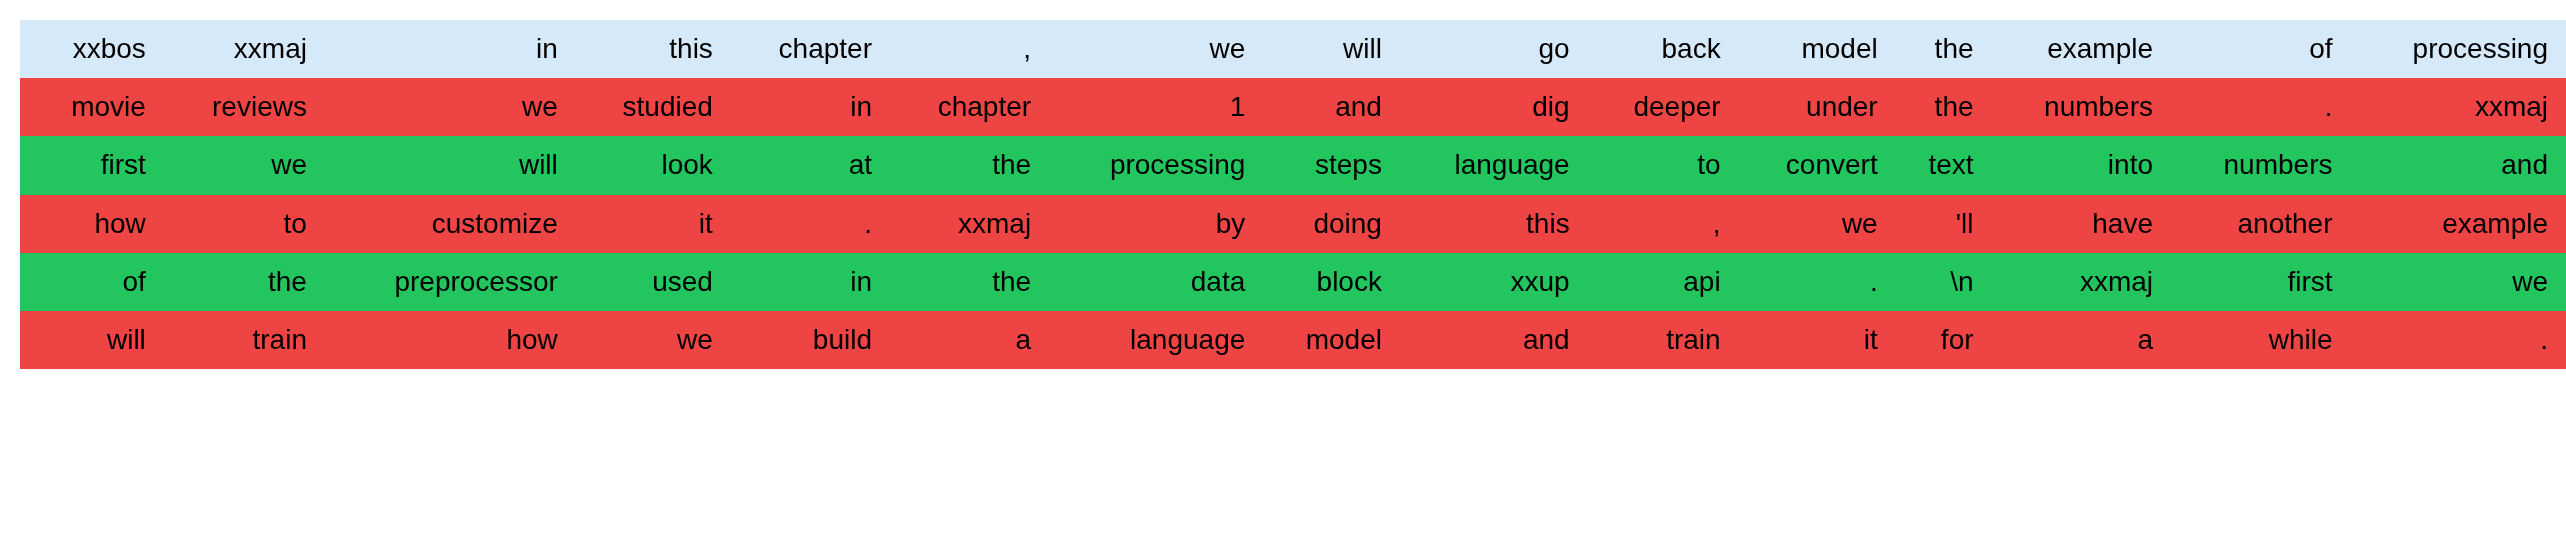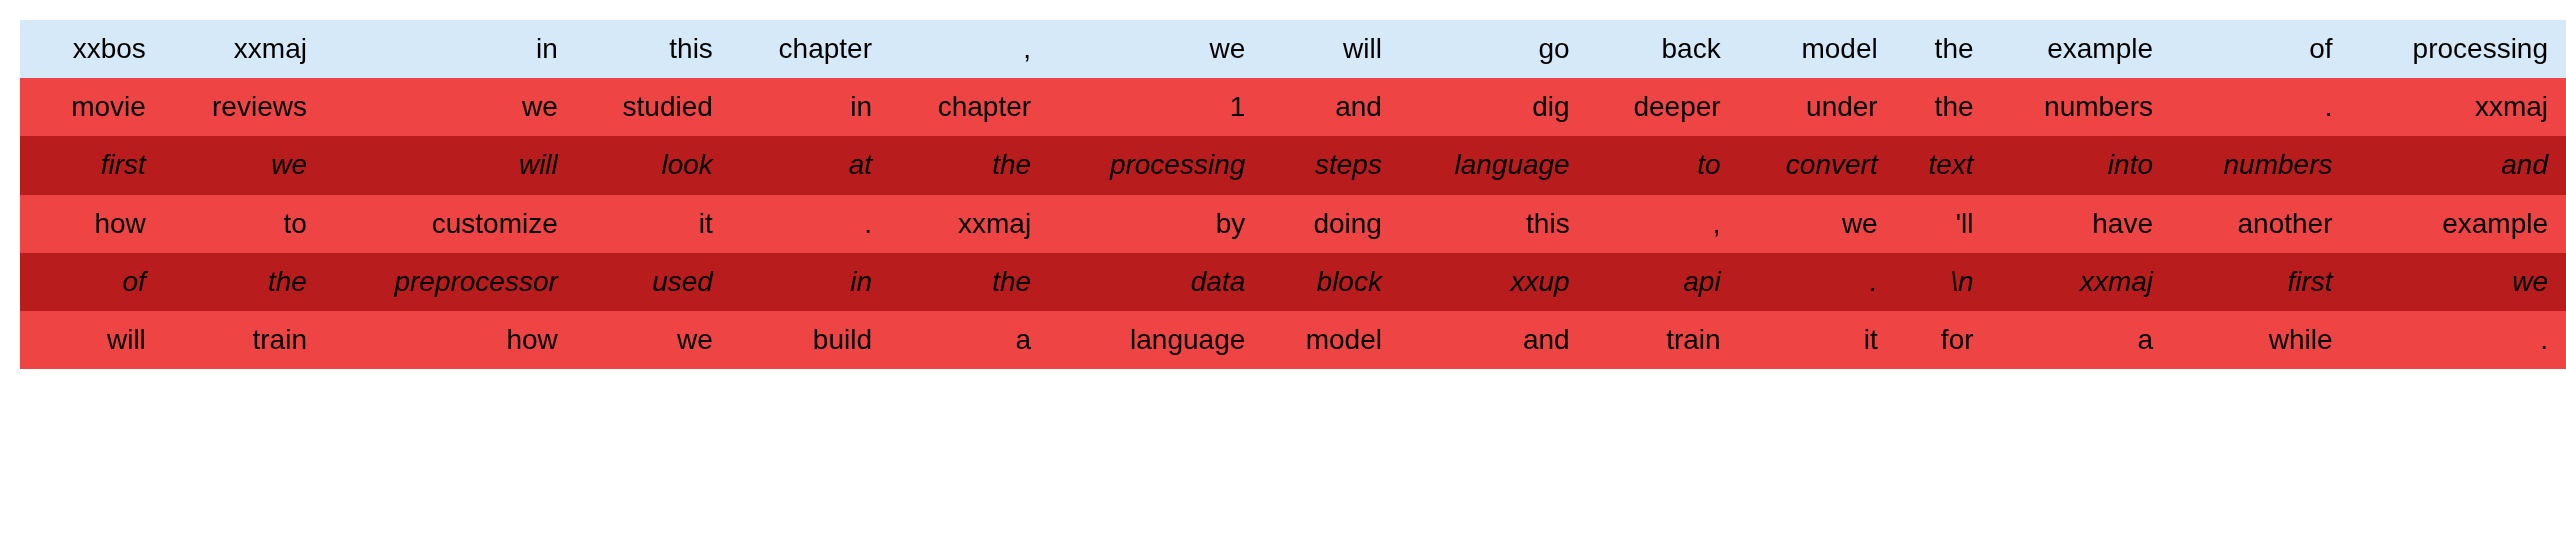"first" tr.row-stripe td { background: #b91c1c -> #22c55e; font-style: italic -> none }
